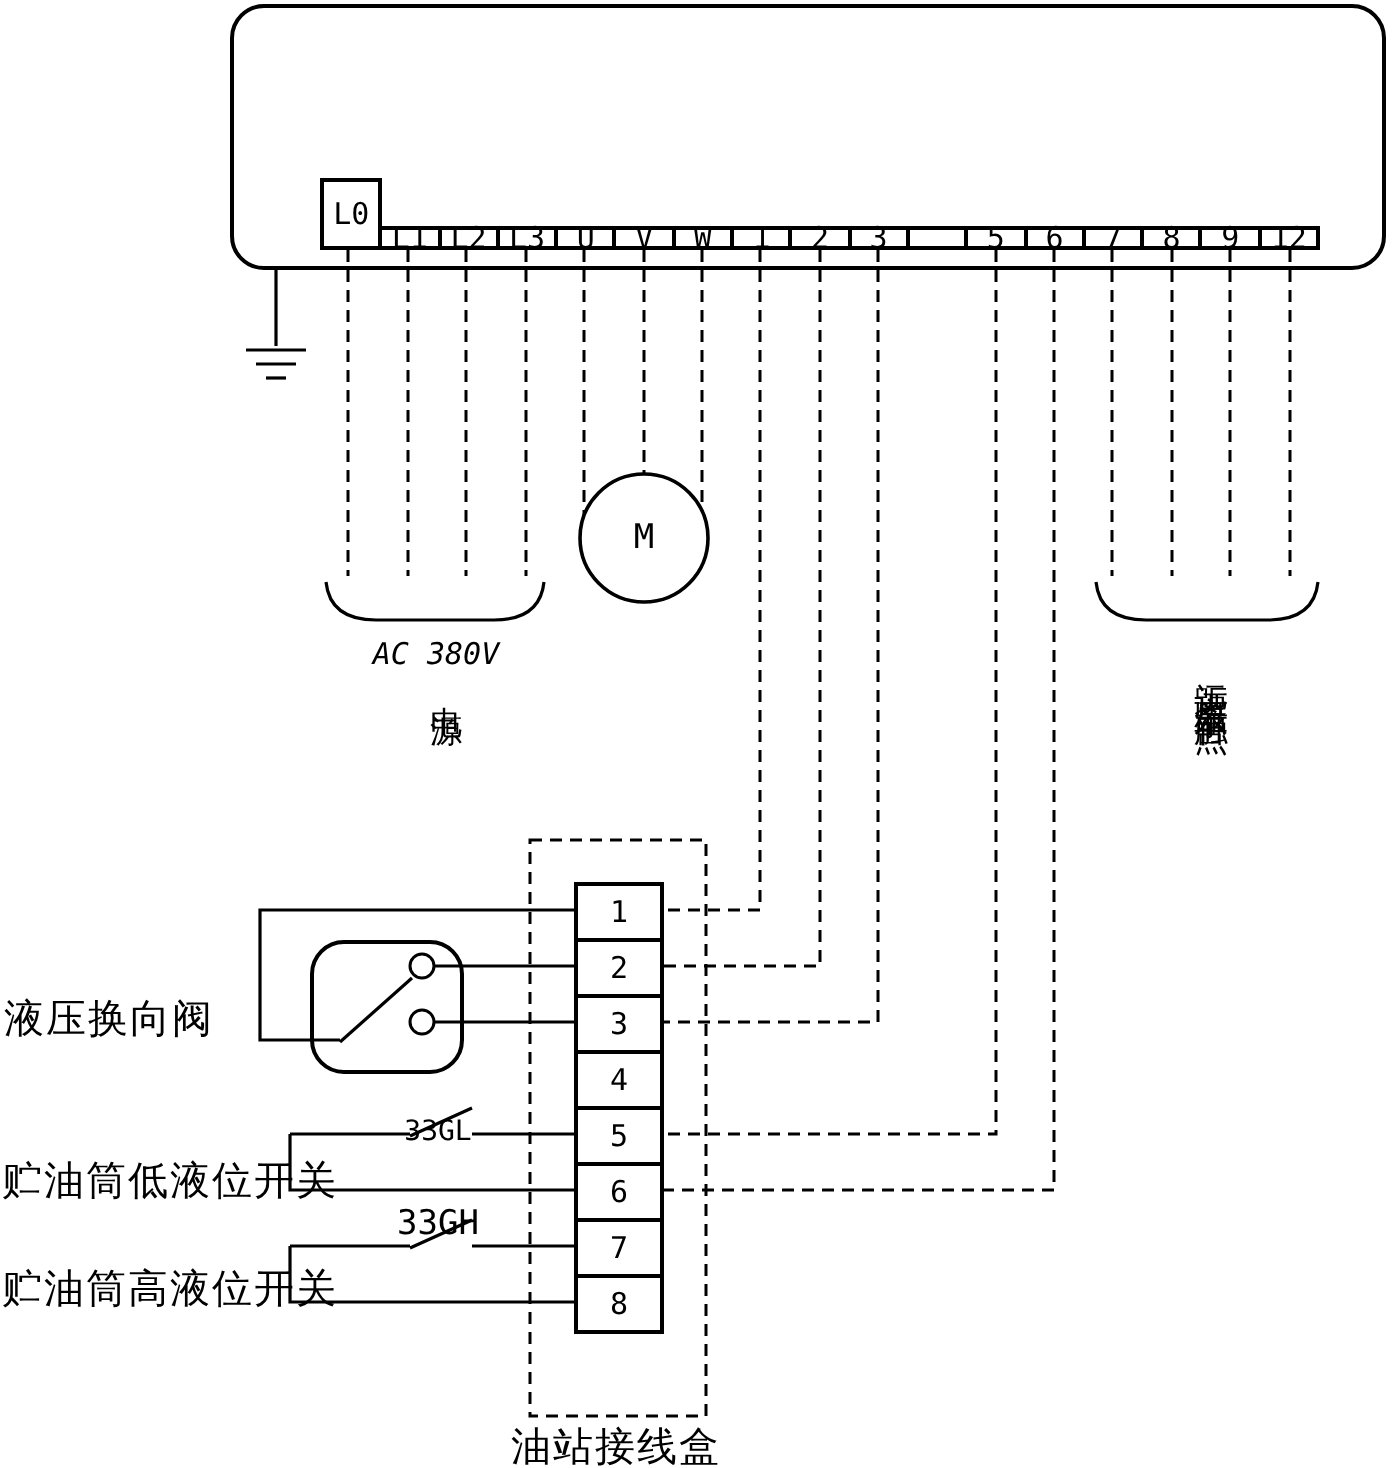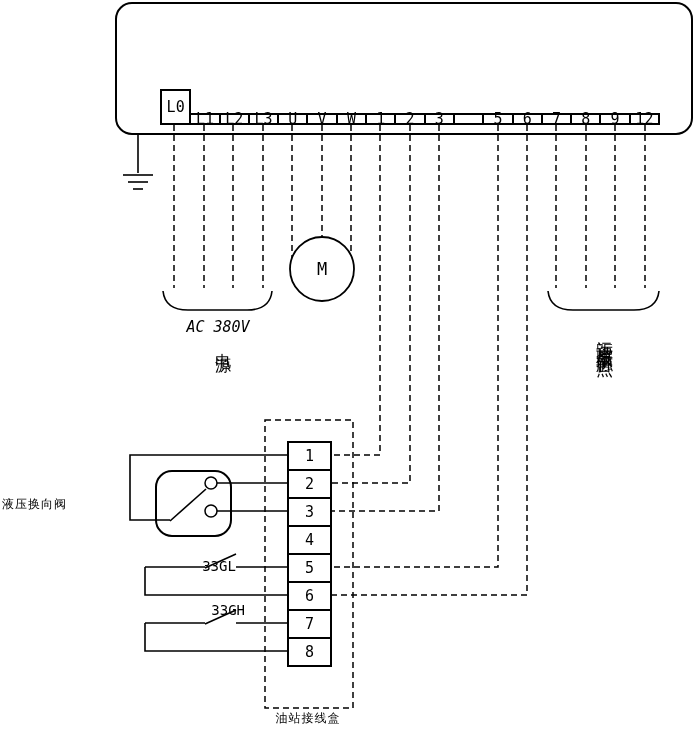"液压换向阀" .cn { font-size: 12px -> 20px }
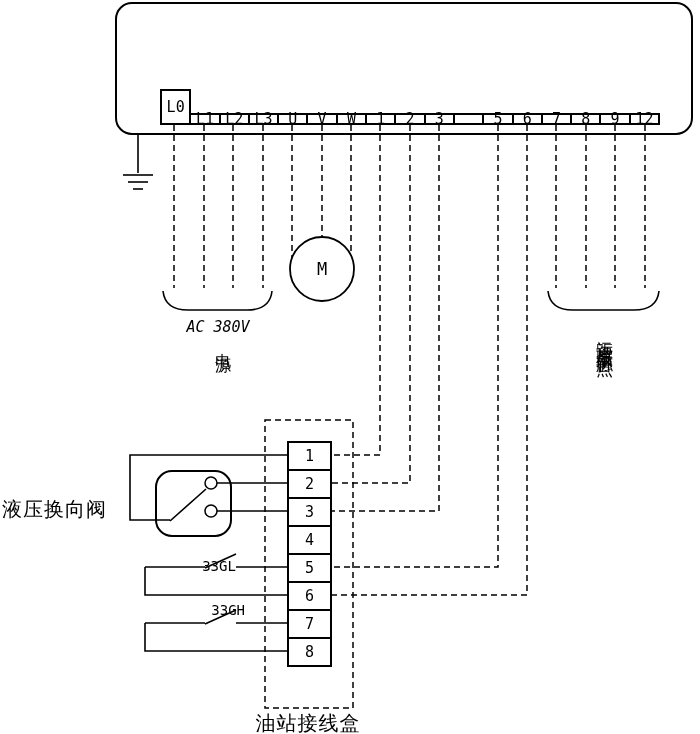"贮油筒低液位开关" div.abs { html: none -> <div>贮油筒低液位开关</div> }
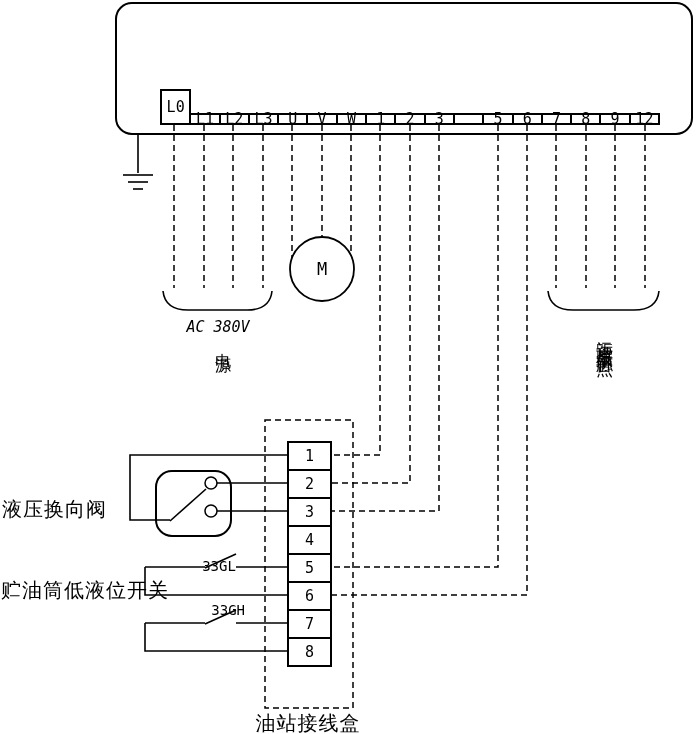"33GH" div.abs { font-size: 14px -> 17px; text-align: right -> none }
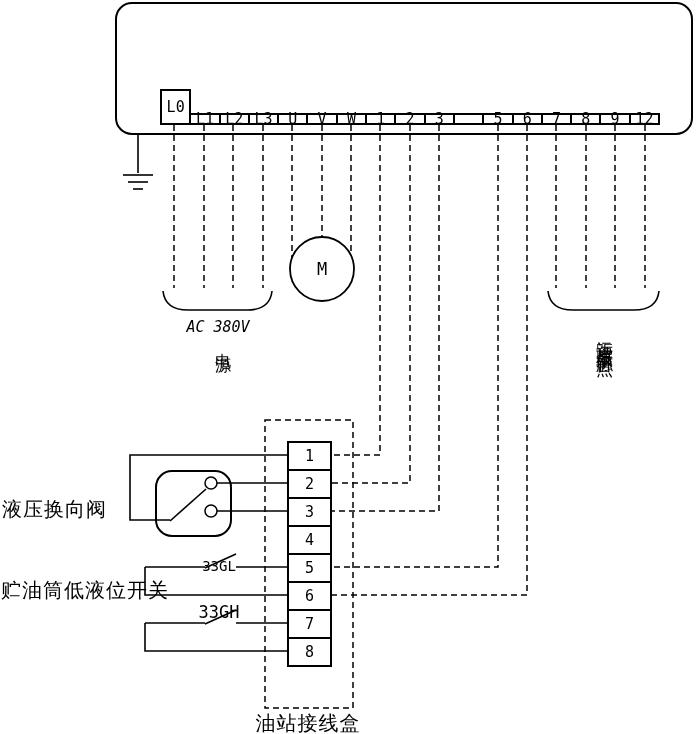"贮油筒高液位开关" div.abs { html: none -> <div>贮油筒高液位开关</div> }
